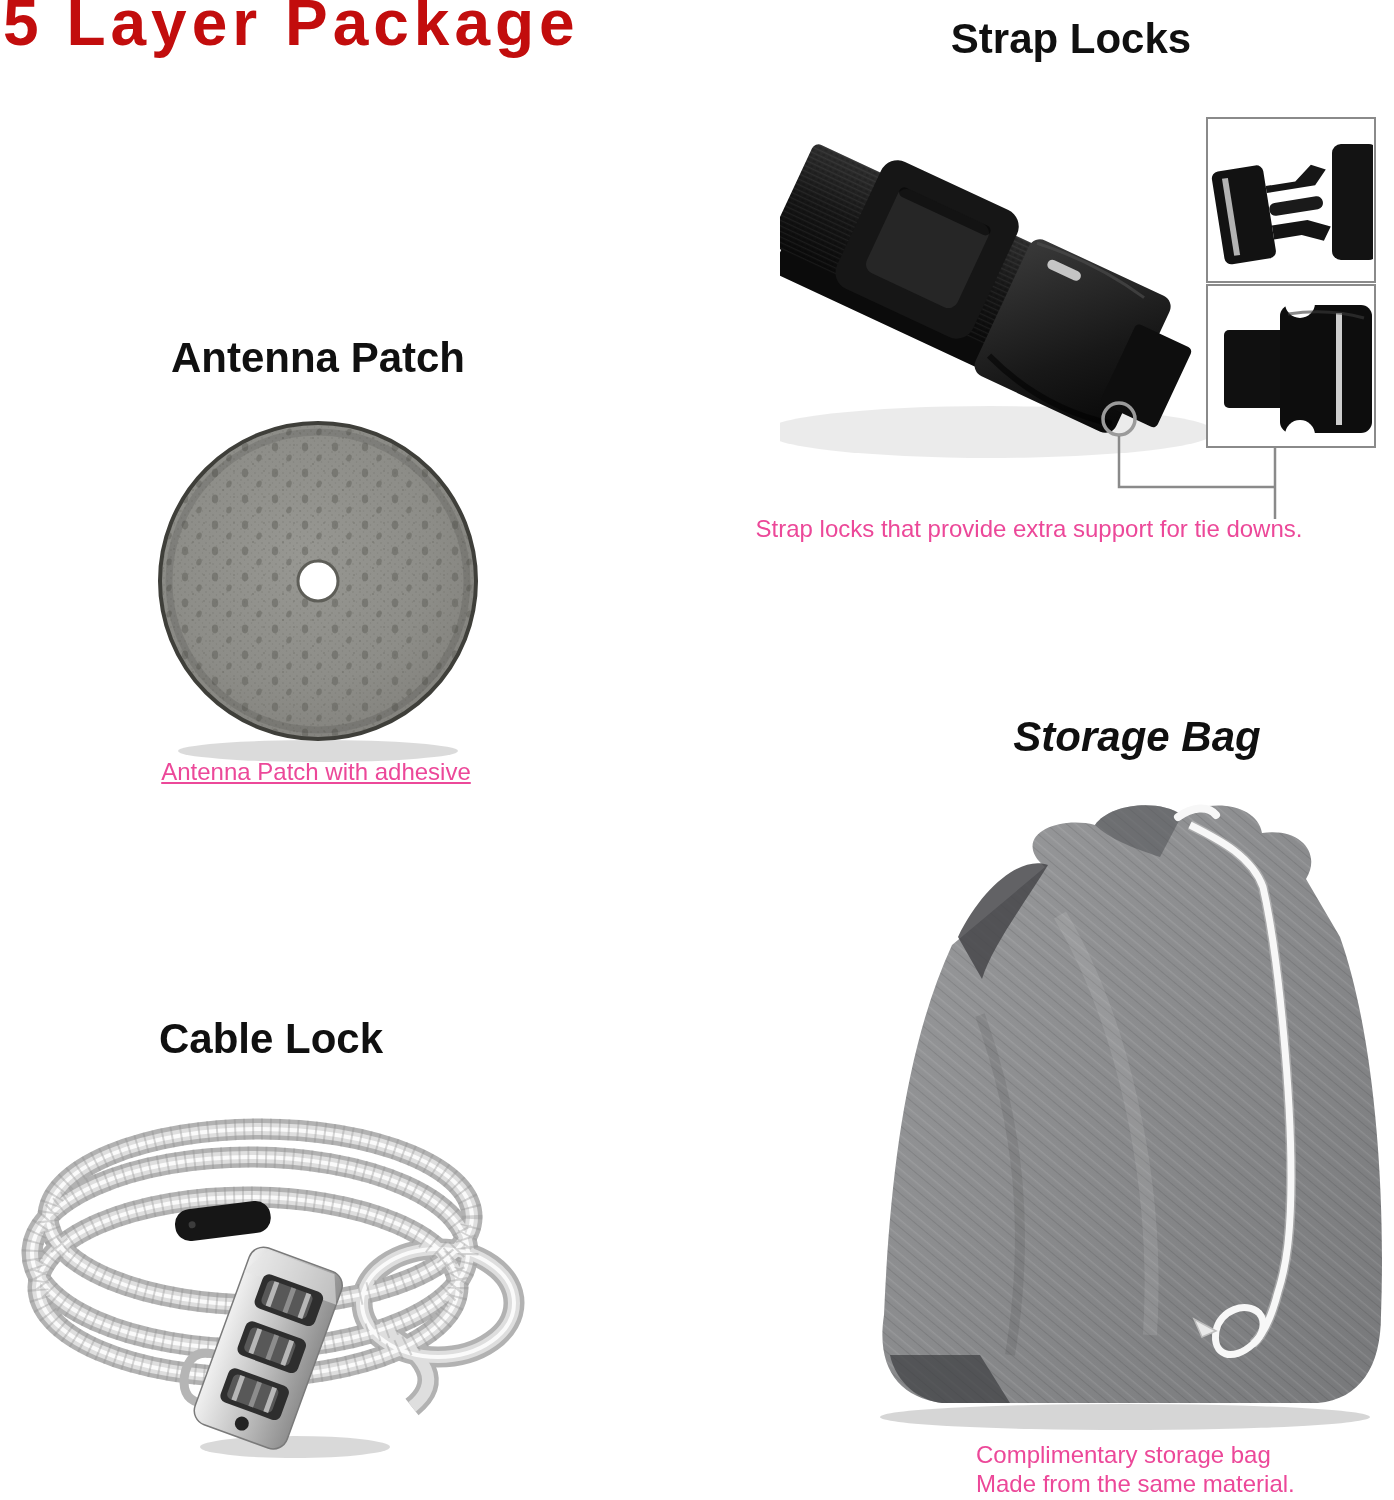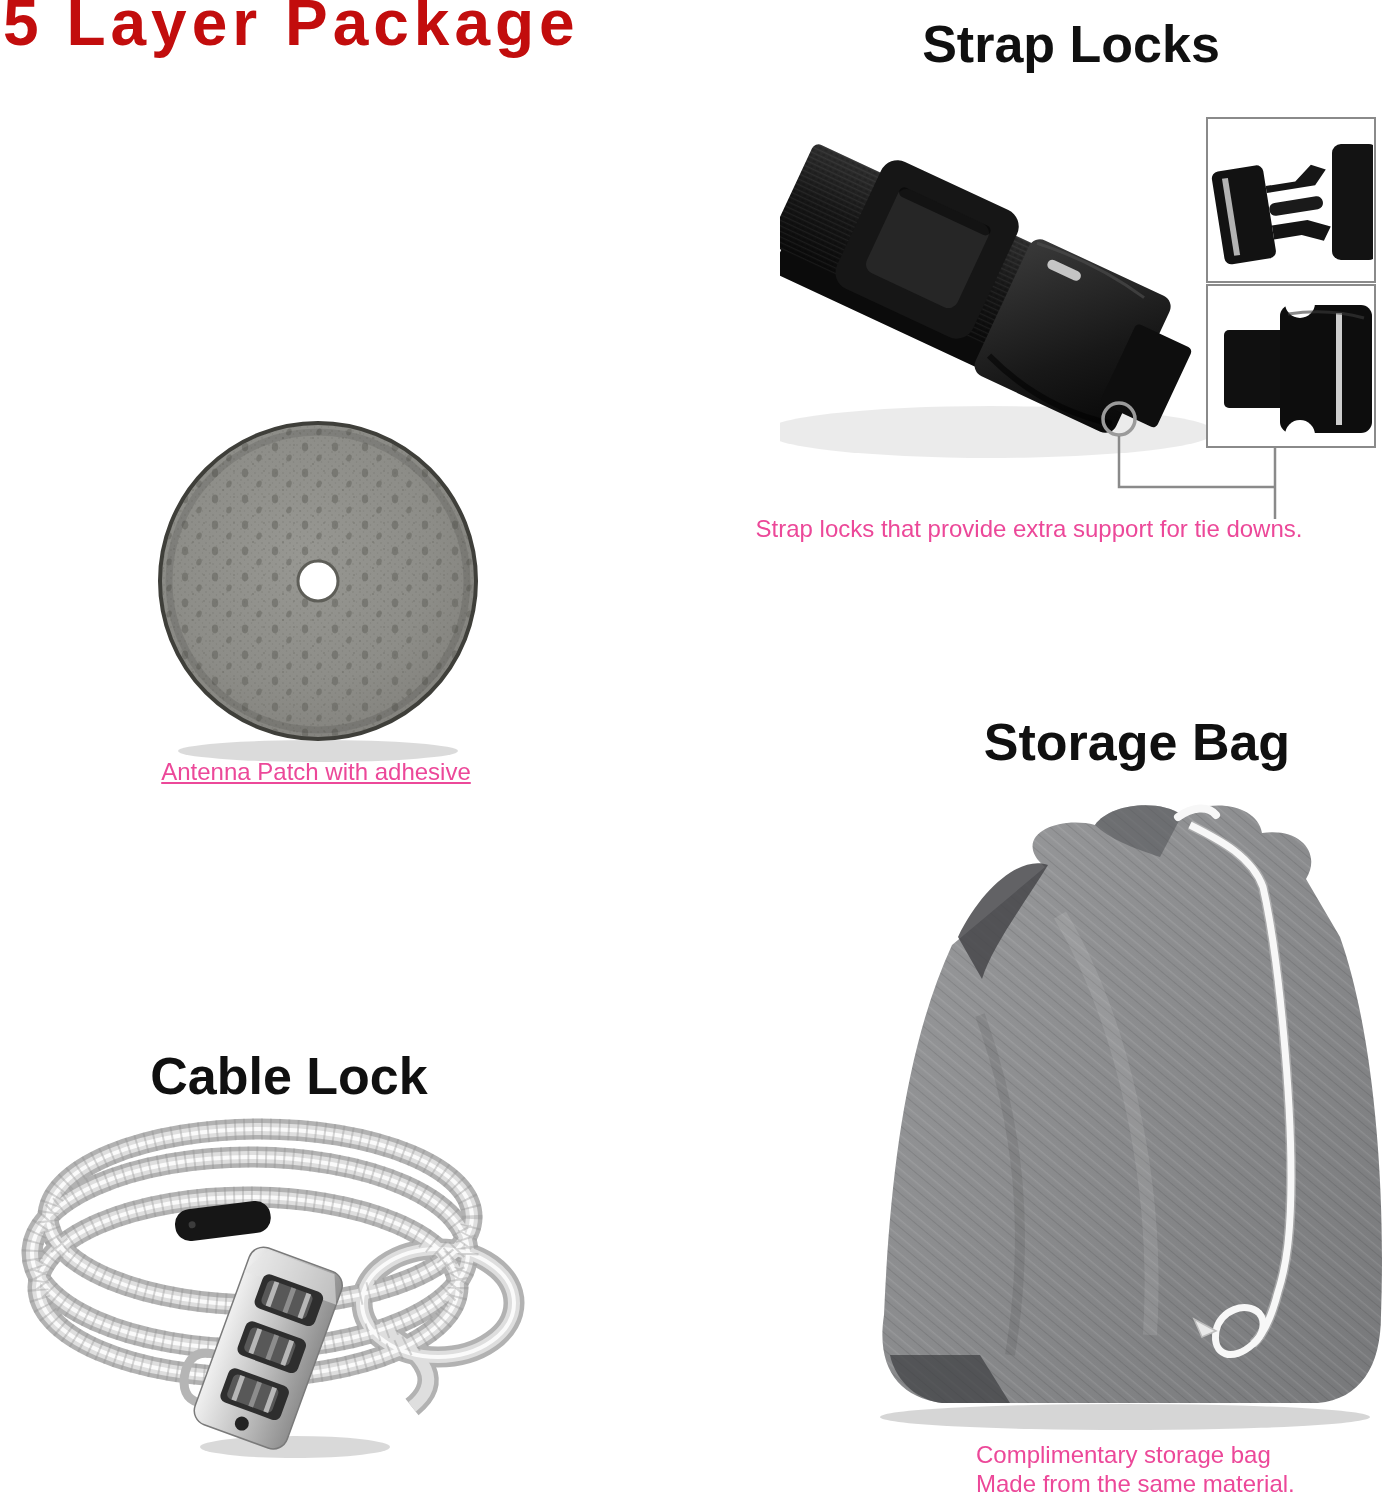"Strap Locks" .section-heading { font-size: 52px -> 42px }
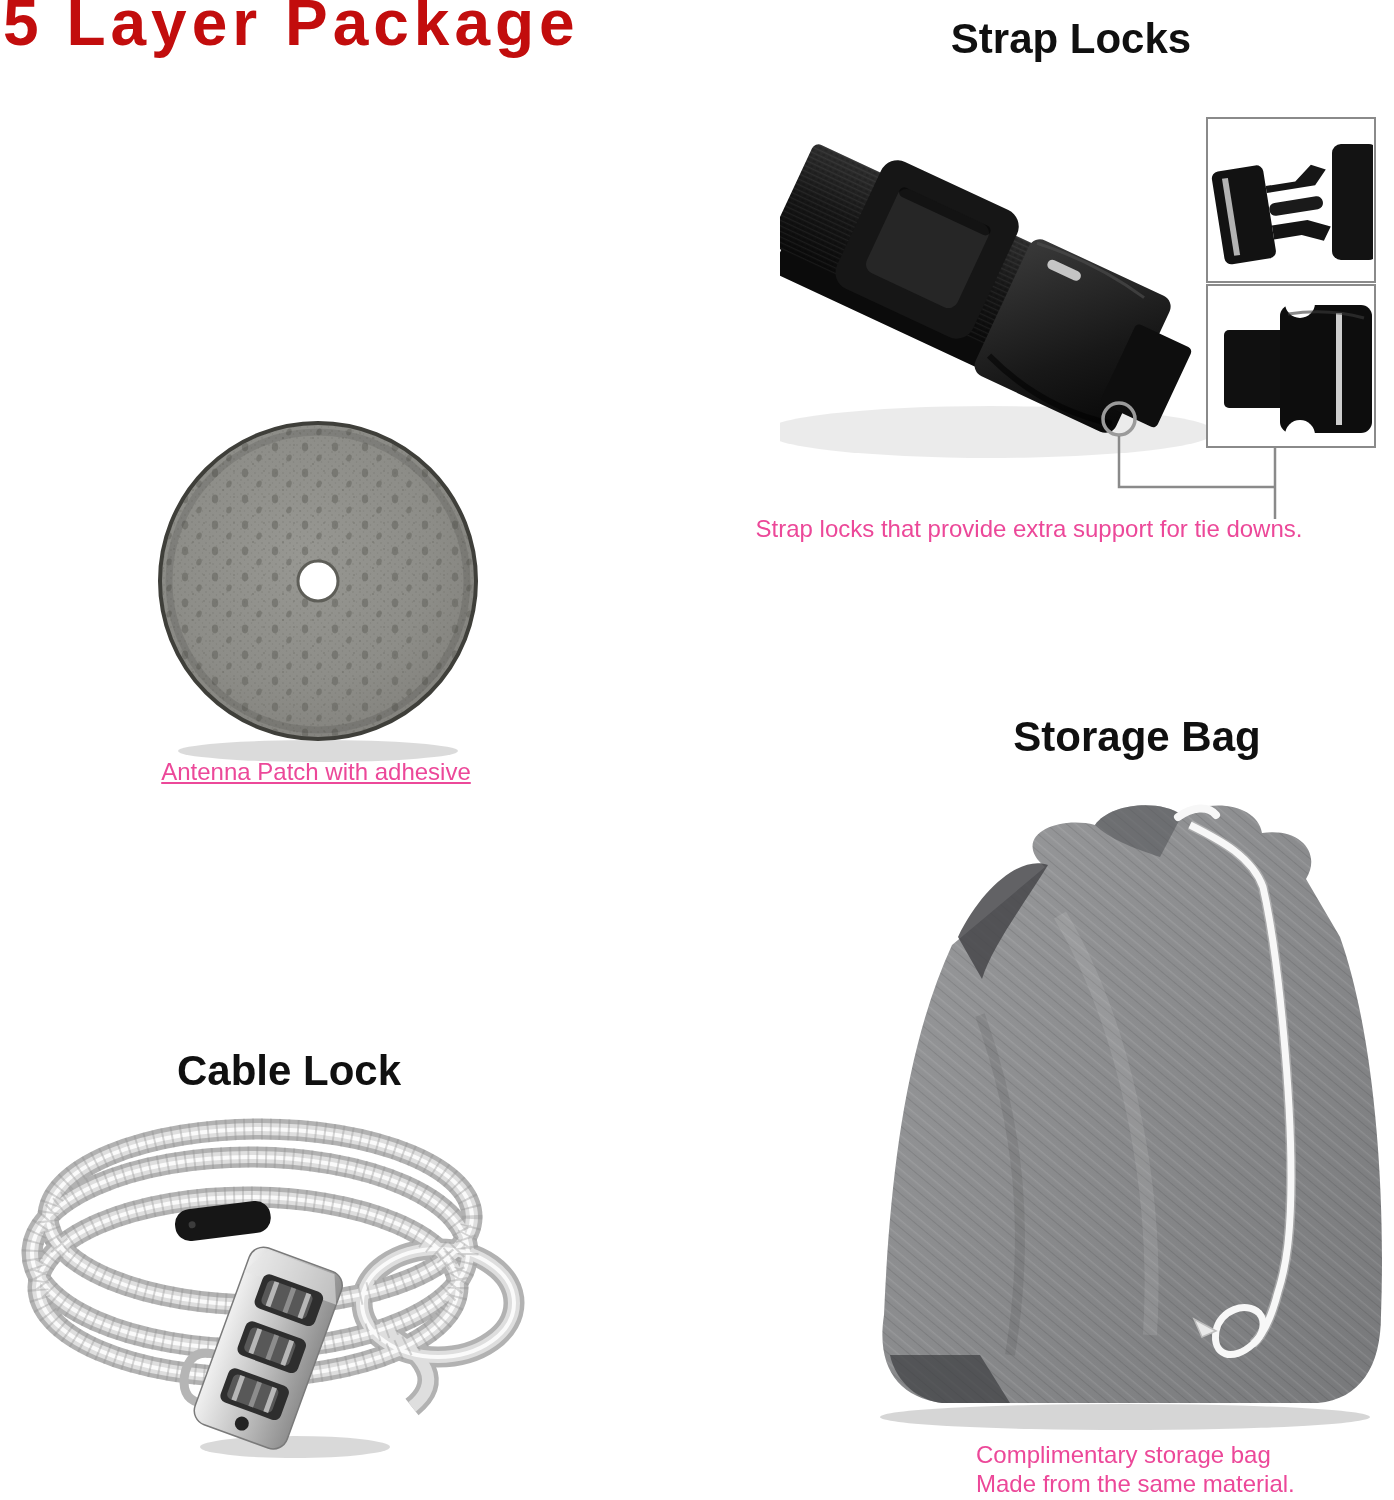"Antenna Patch" div.abs { html: none -> <div>Antenna Patch</div> }
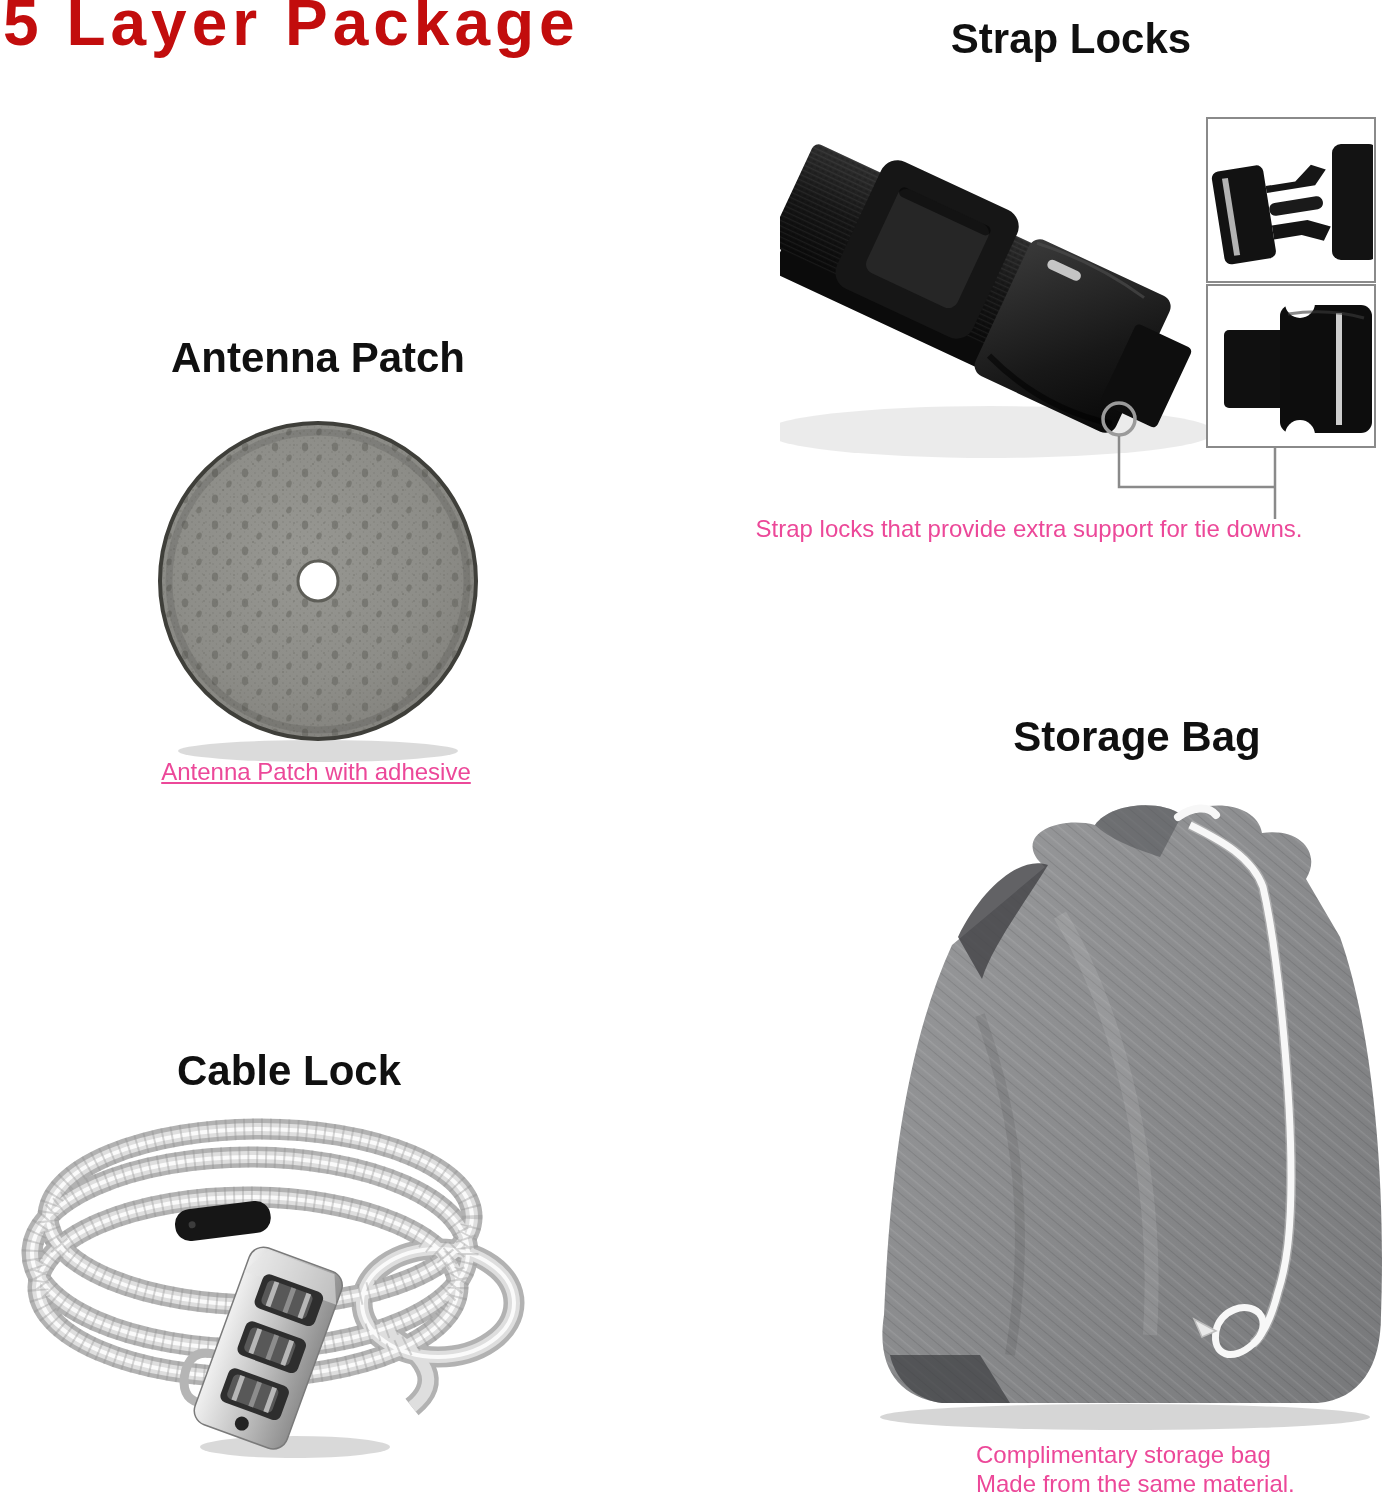"Storage Bag" div.abs { font-style: none -> italic }
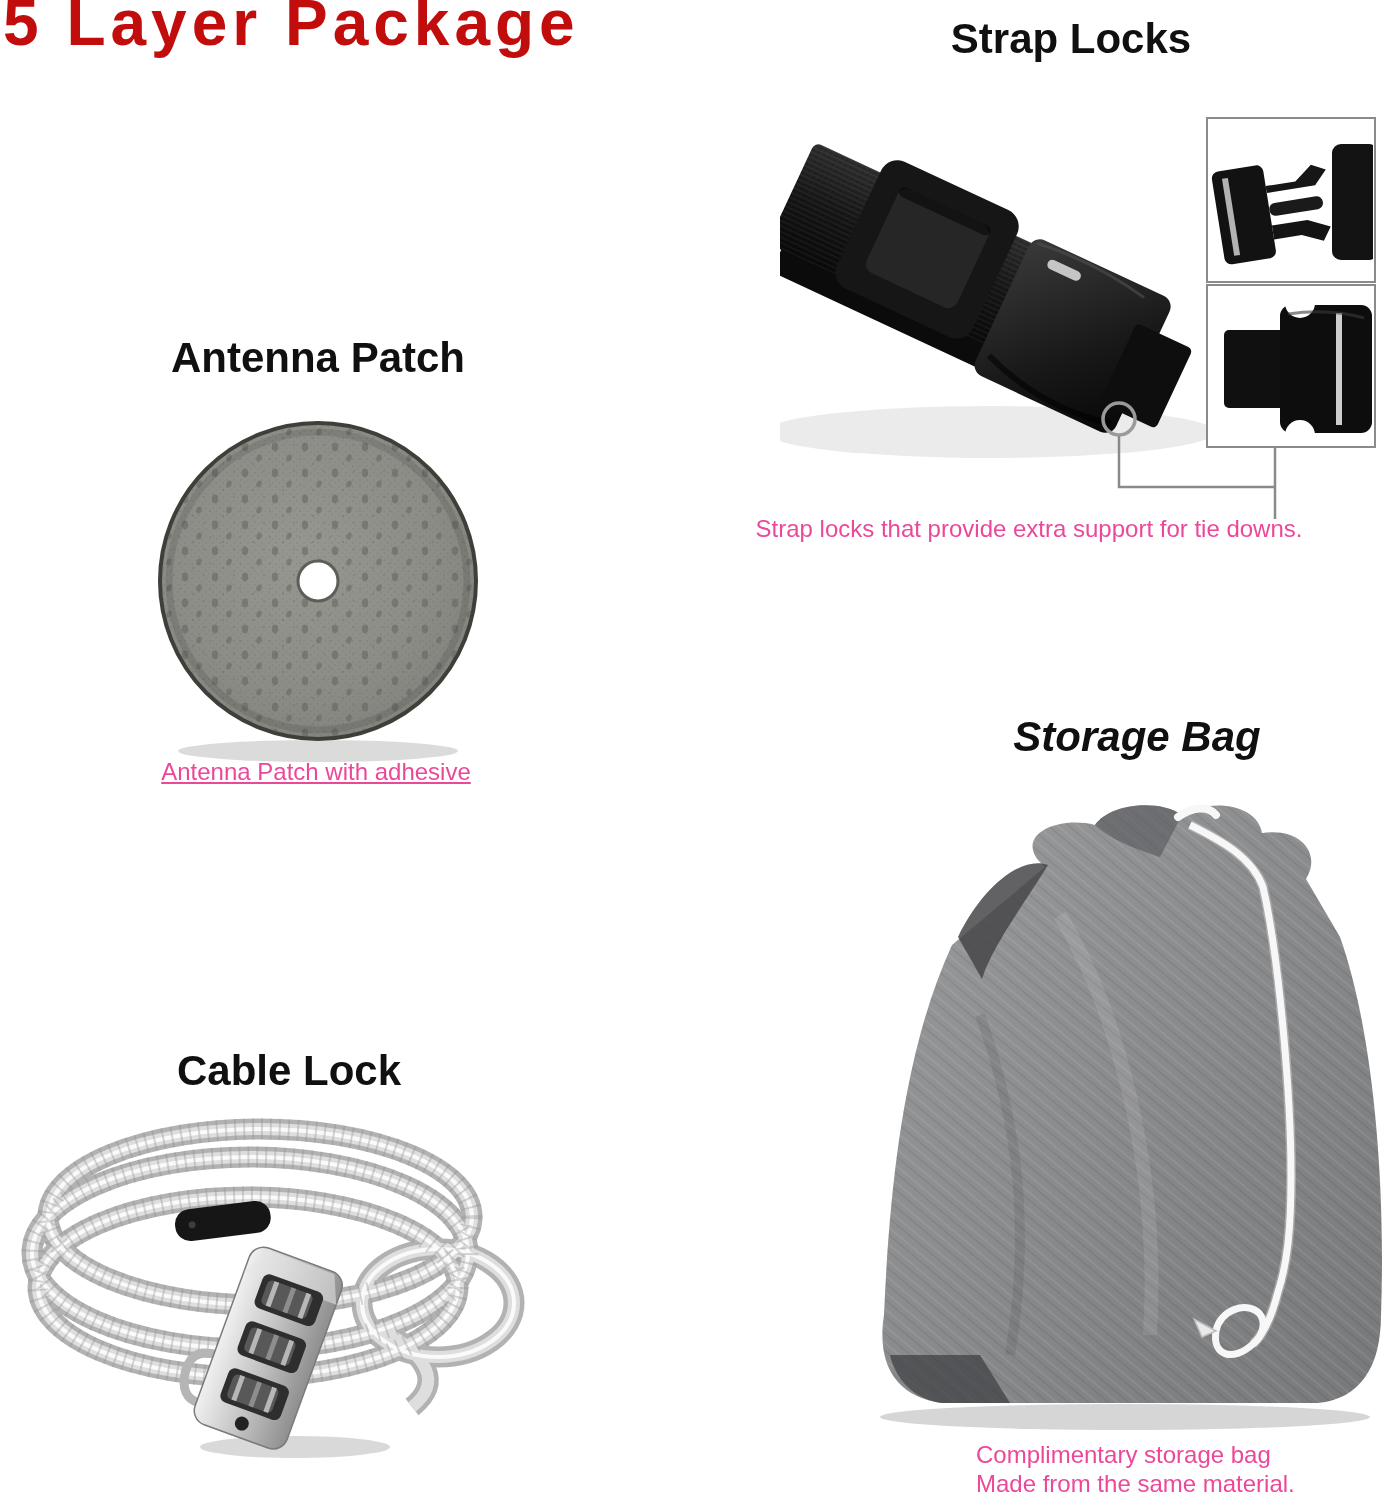"Cable Lock" div.abs { left: 89px -> 71px; margin-top: 32px -> none }
